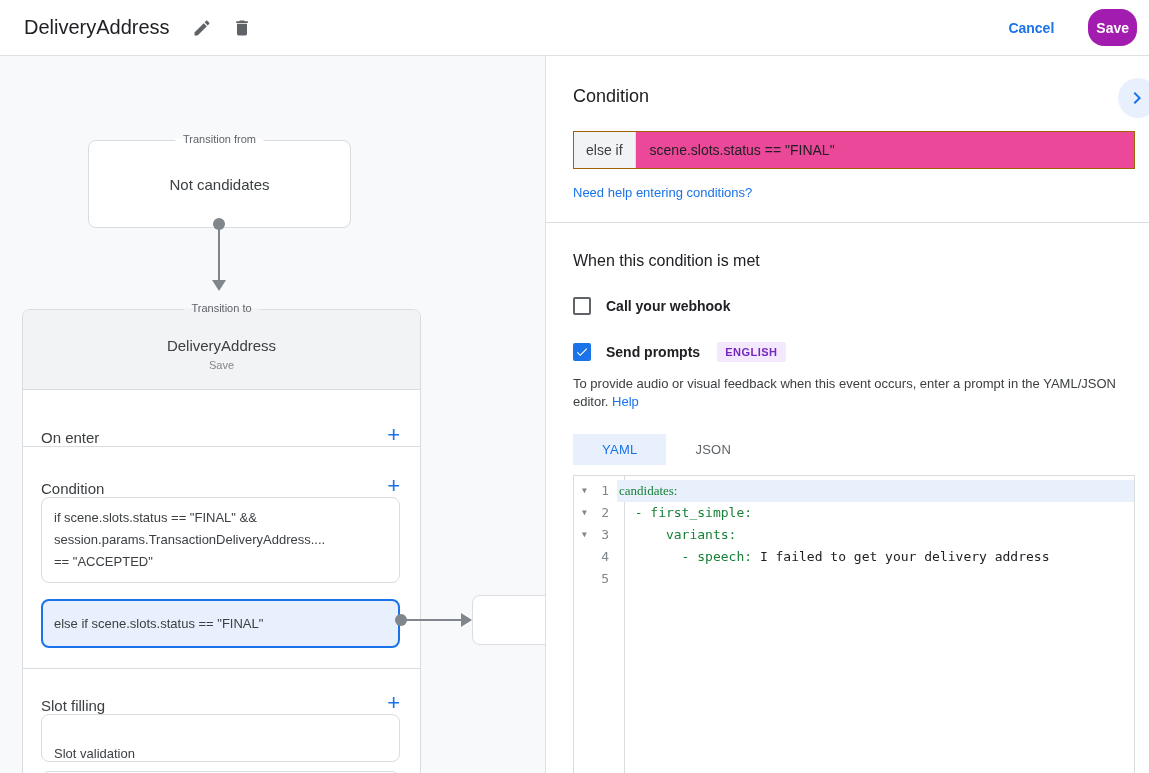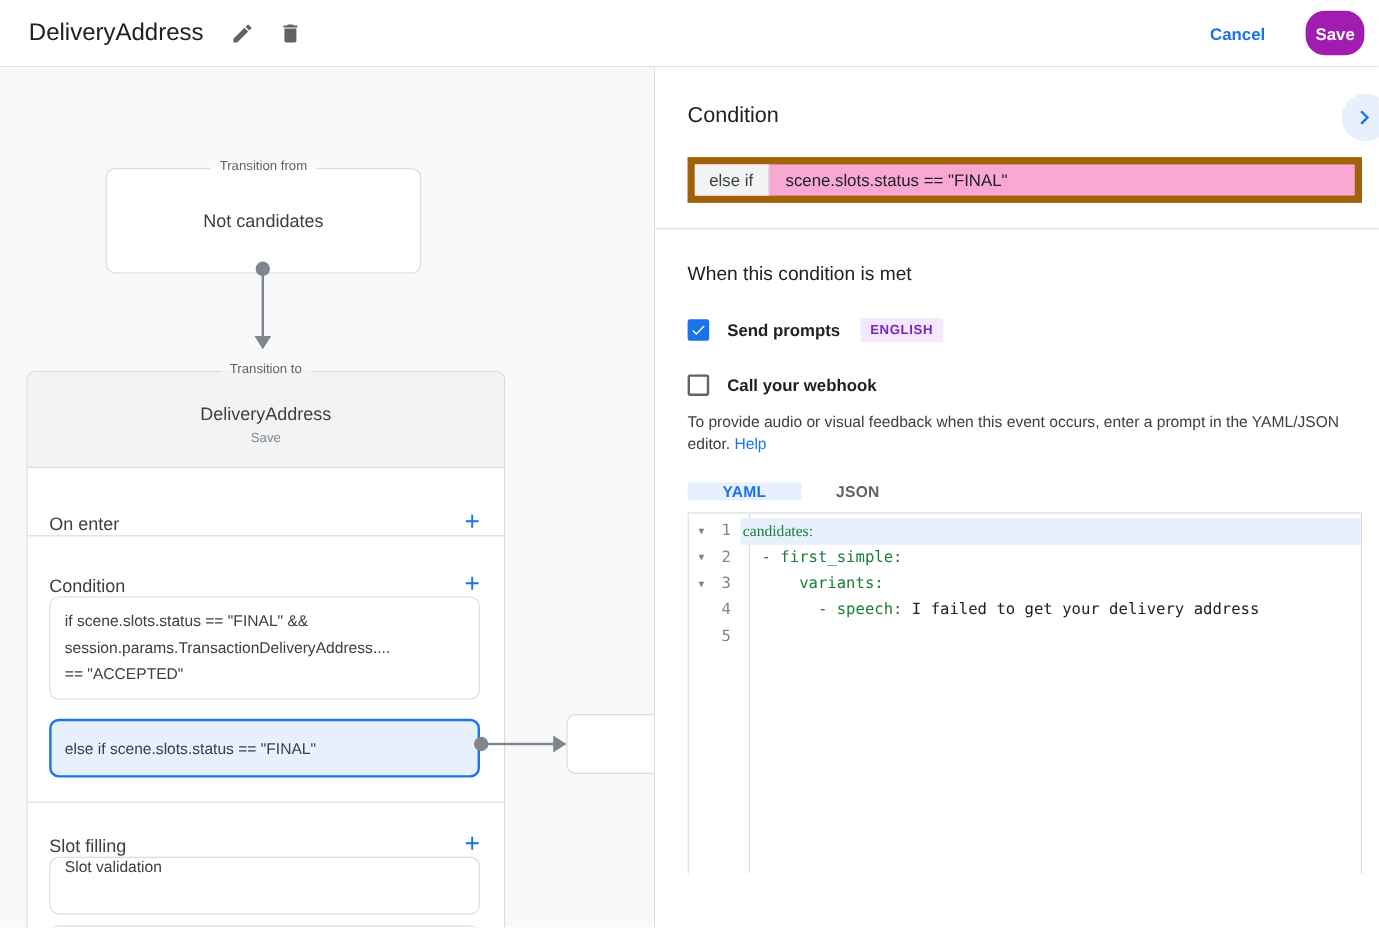"else if" .cond-input { background: #f9a8d4 -> #ec4899; border: 6px solid #a16207 -> 1px solid #a16207 }
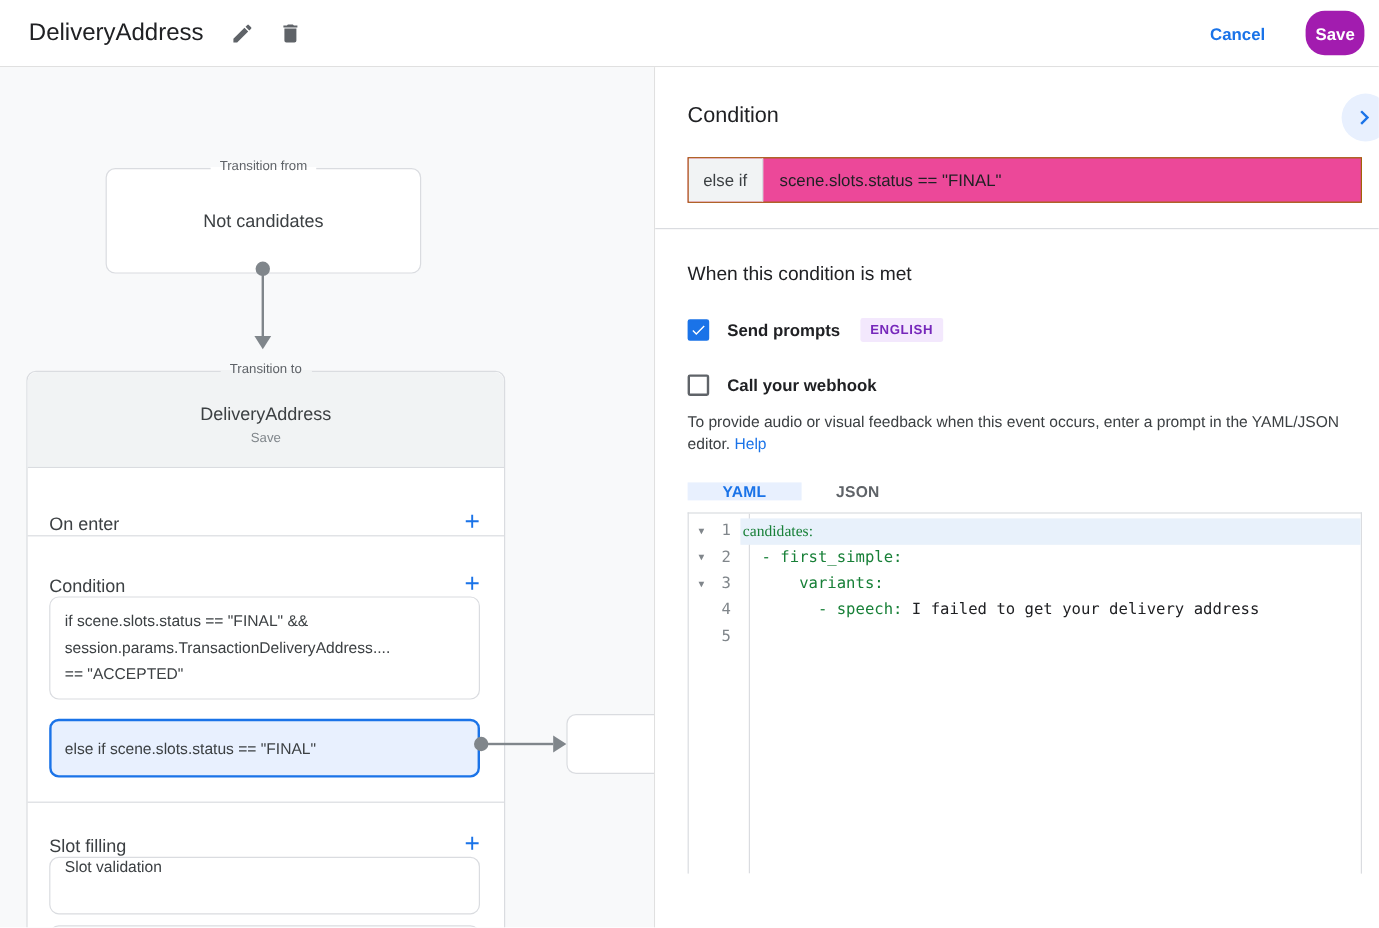"Need help entering conditions?" div.help-line { html: none -> <div> <a>Need help entering conditions?</a> </div> }
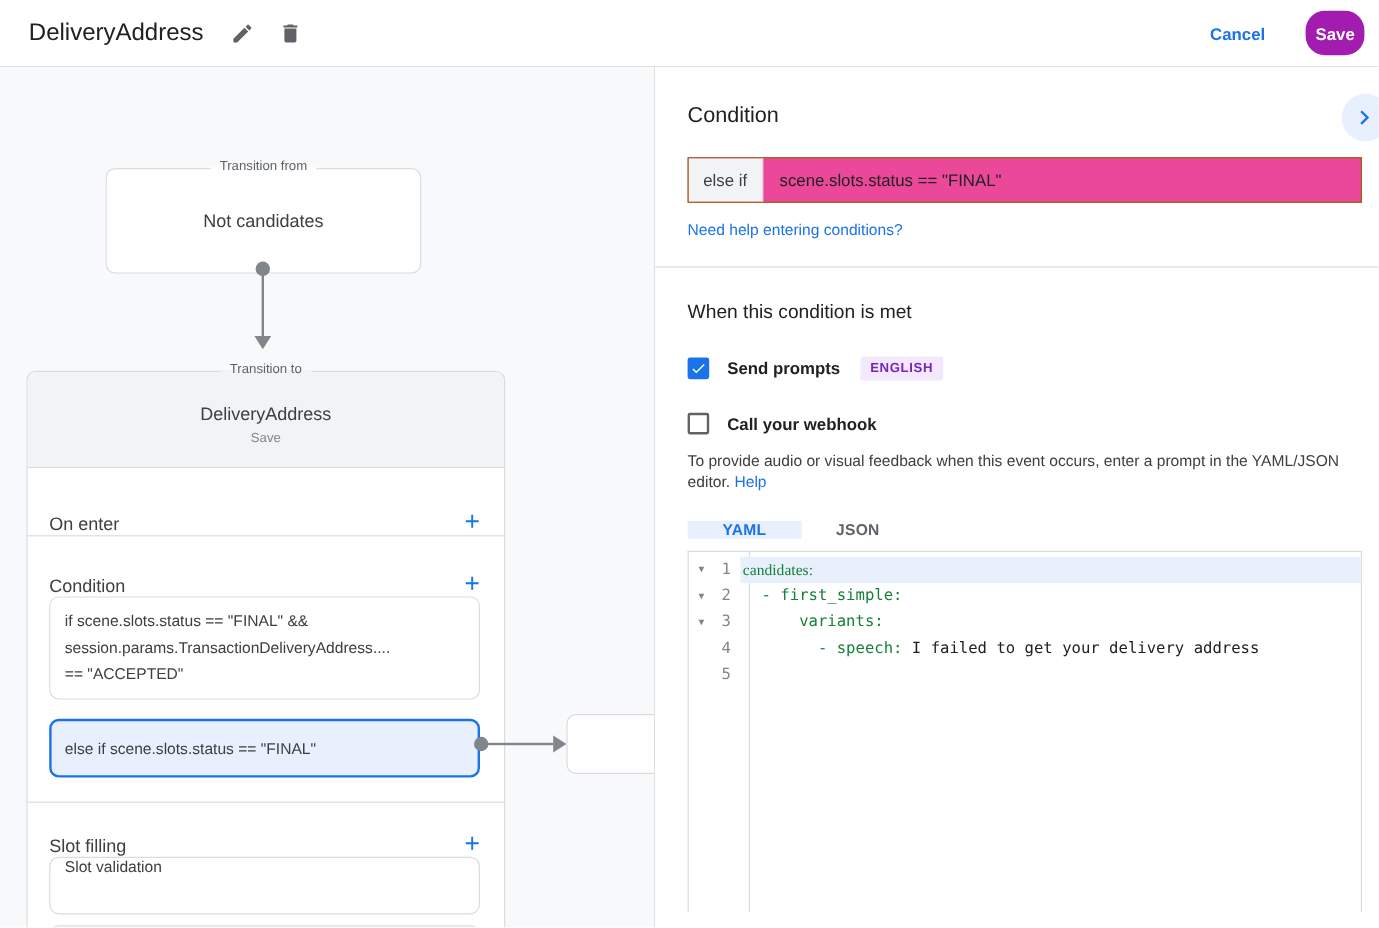"Send prompts" div.check-row { order: before "Call your webhook" -> after "Call your webhook" }
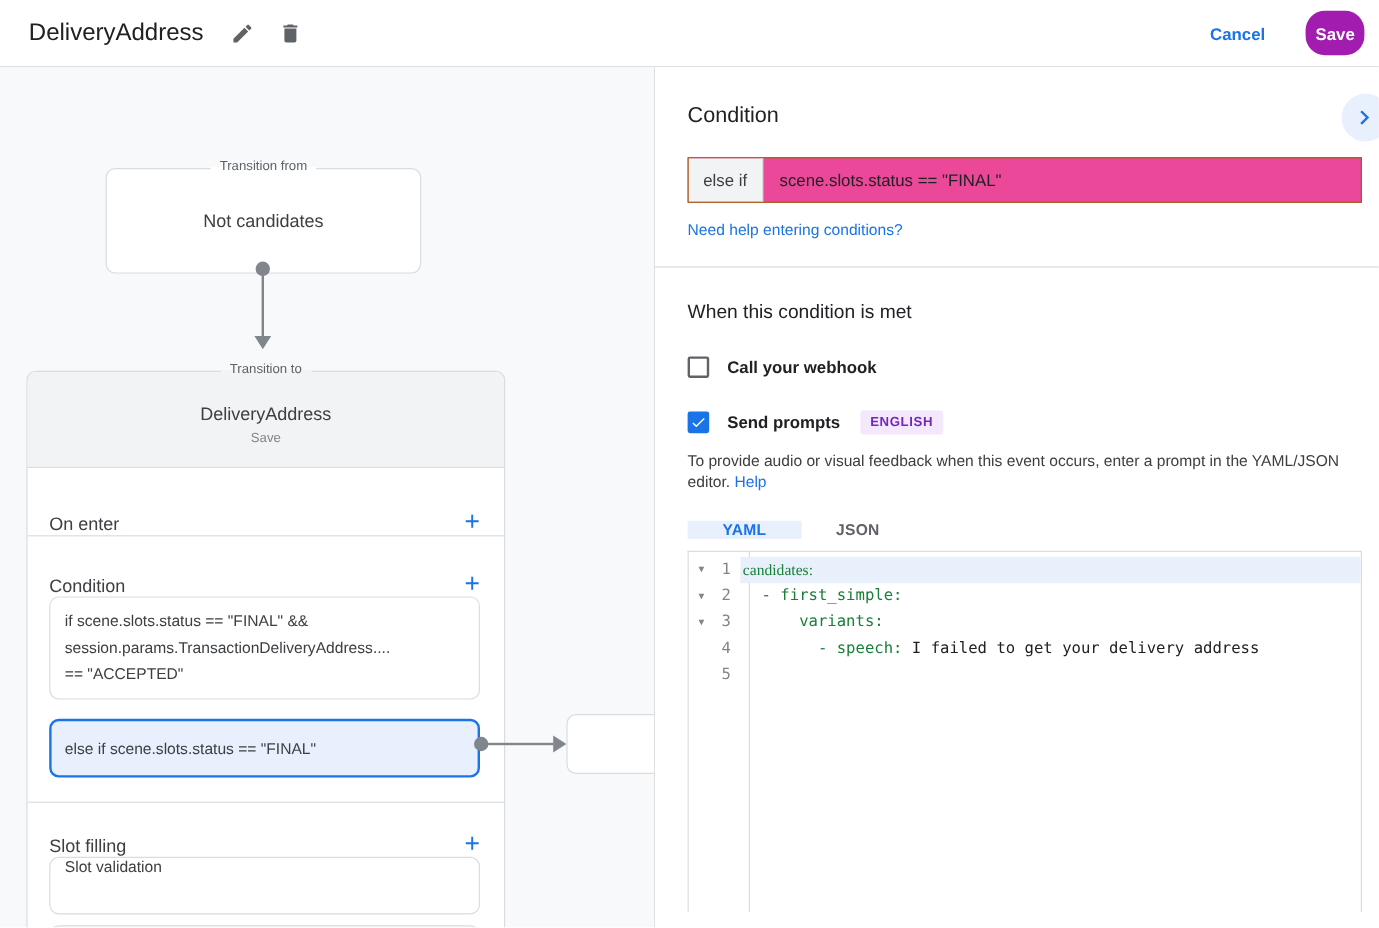"YAML" .tab { font-weight: 700 -> 400; height: 15px -> 31px }
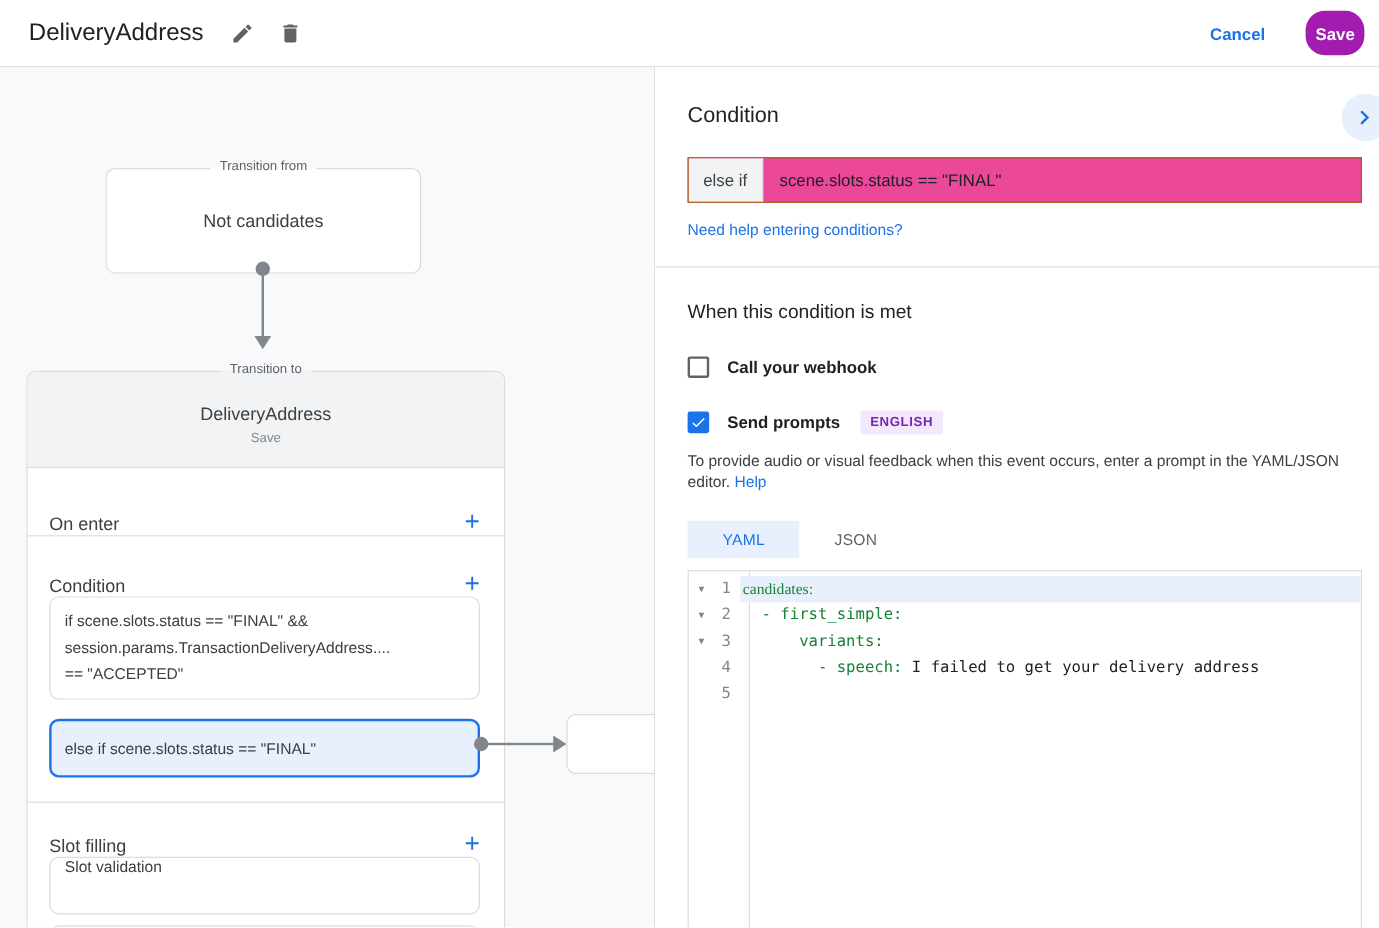"Slot validation" .slot-box { align-items: flex-start -> flex-end }
